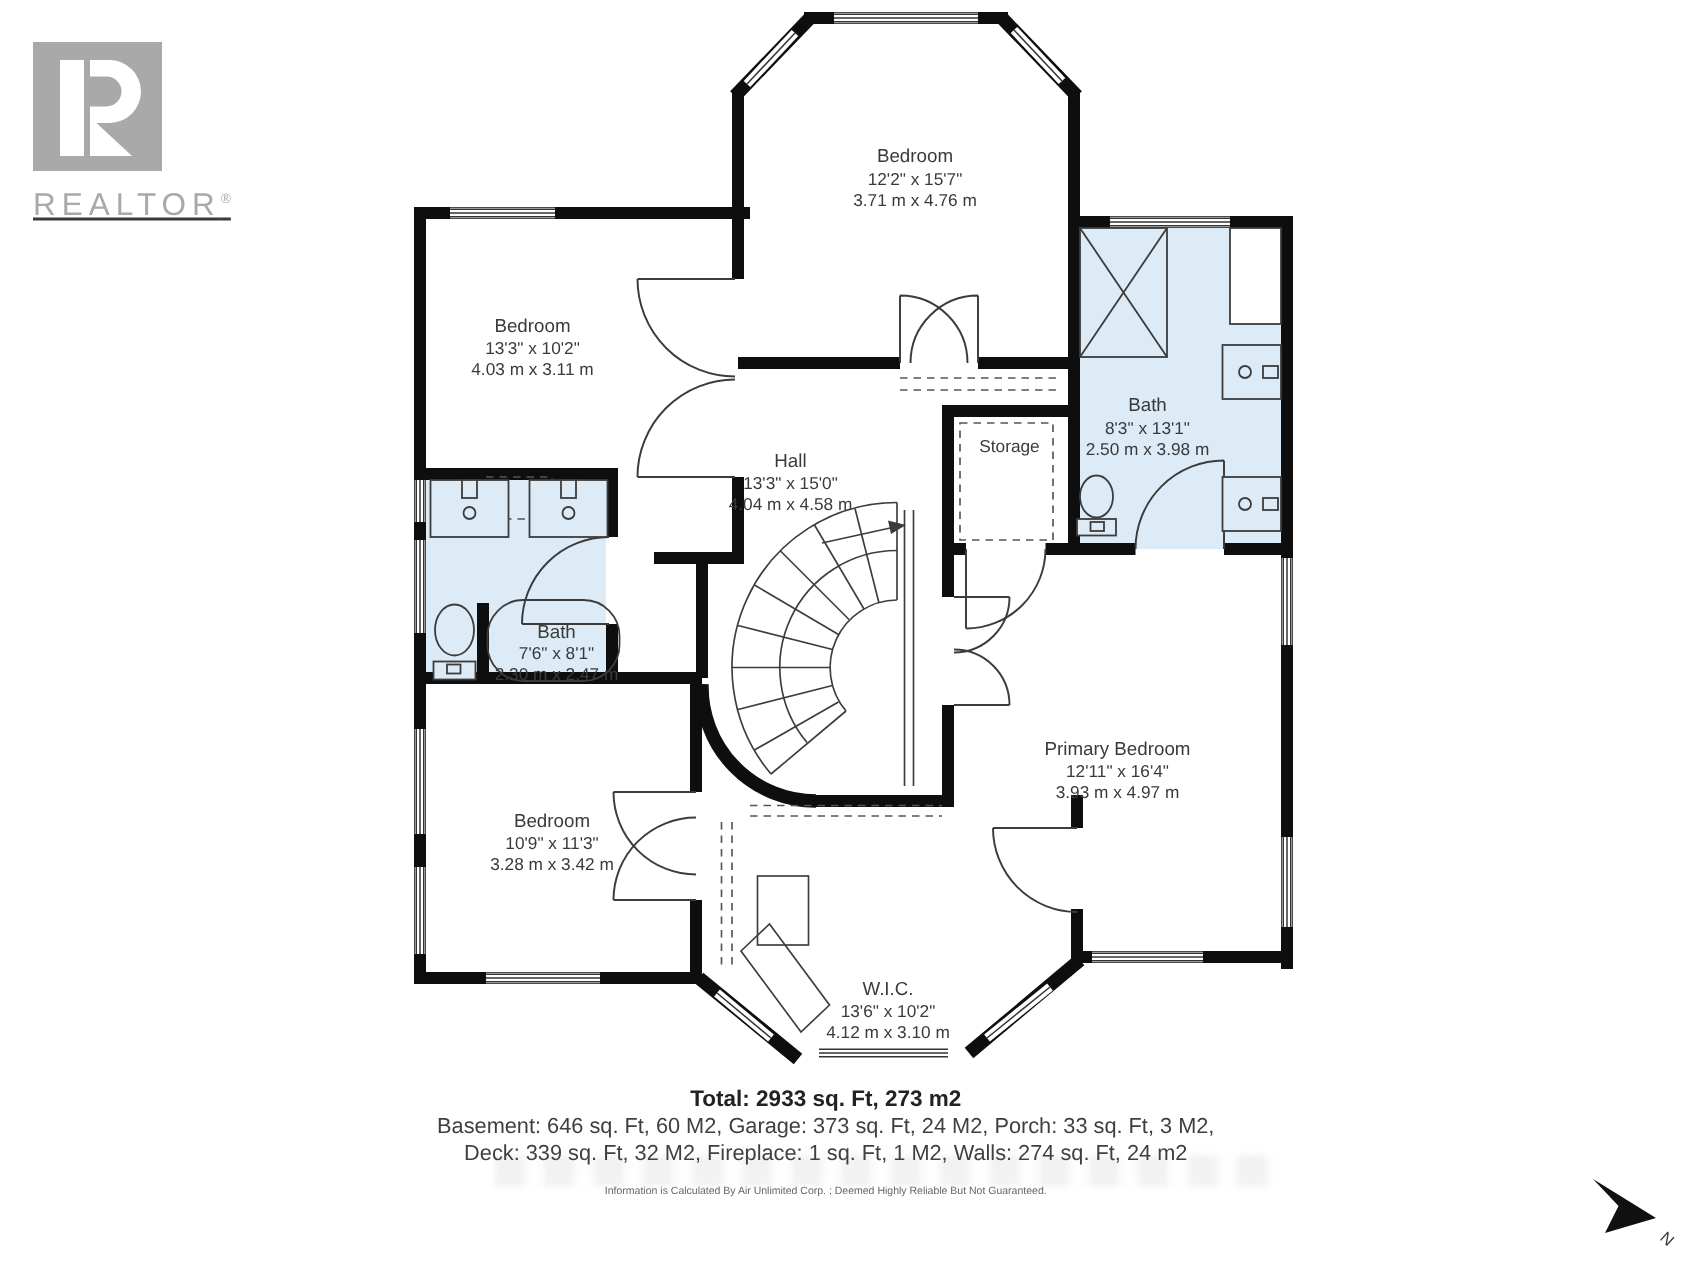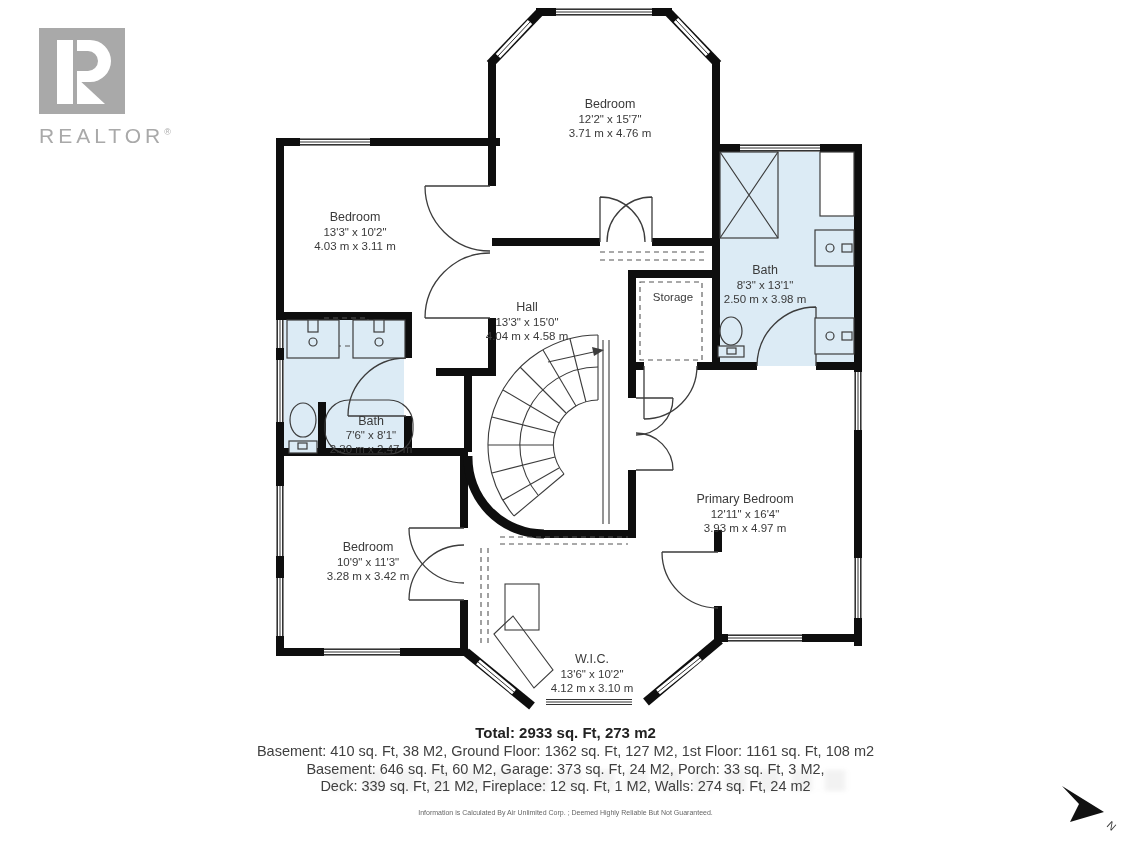"REALTOR®" .logo { left: 39px -> 22px; text-decoration: none -> underline }
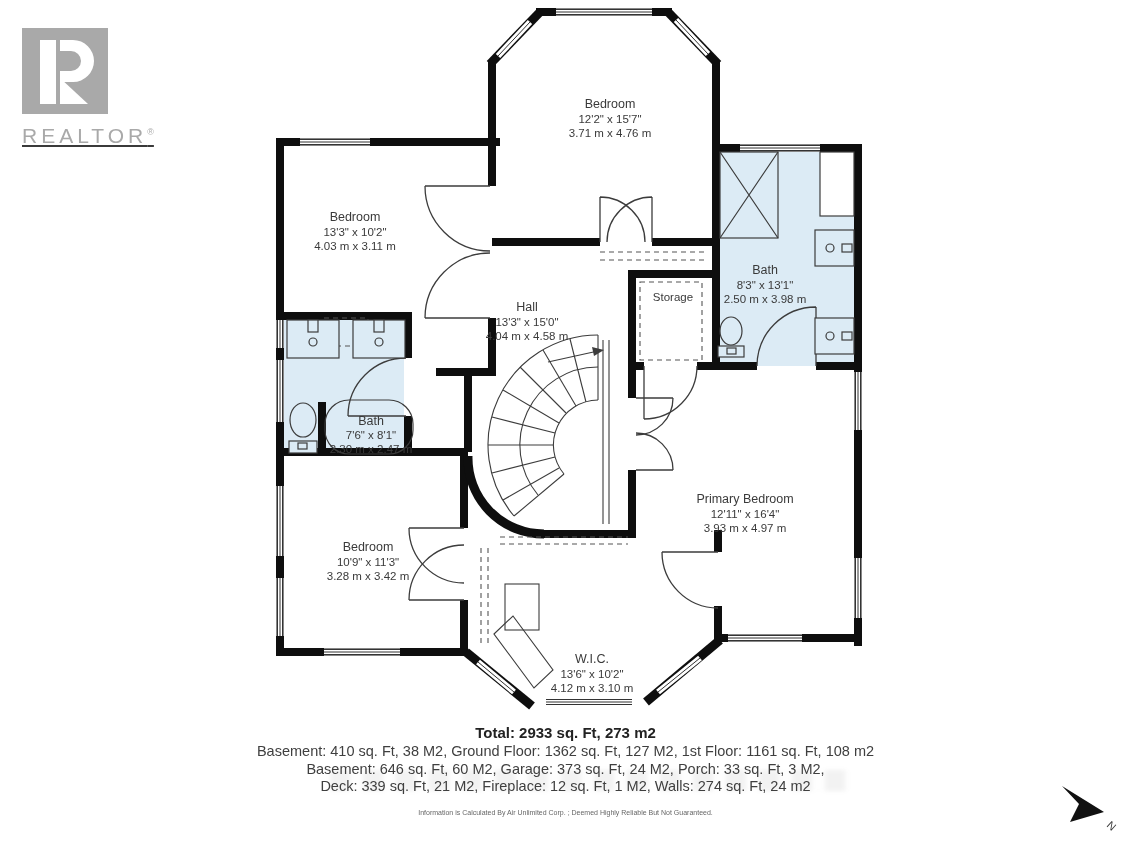"Total: 2933 sq. Ft, 273" .summary { left: 15px -> 0 }
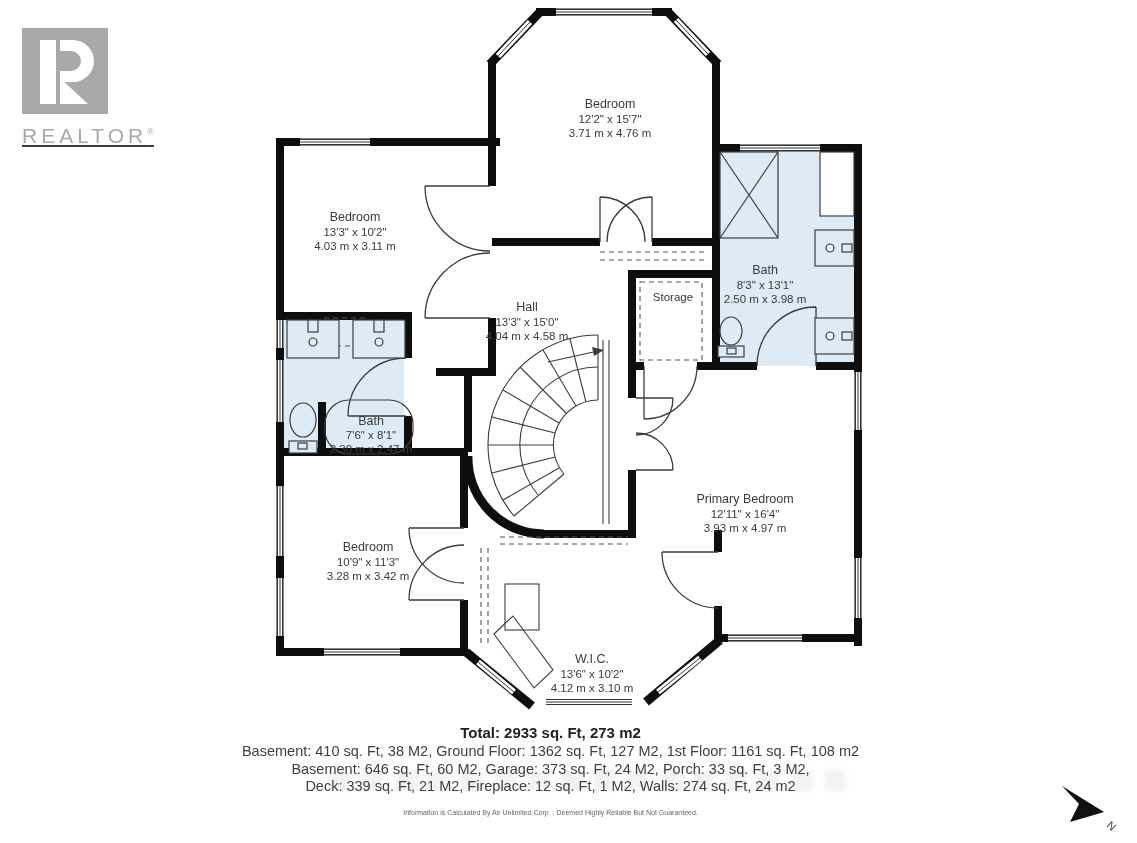"Basement: 410 sq. Ft, 38" div.line { html: <div>Basement: 410 sq. Ft, 38 M2, Ground Floor: 1362 sq. Ft, 127 M2, 1st Floor: 1161 sq. Ft, 108 m2</div> -> none }
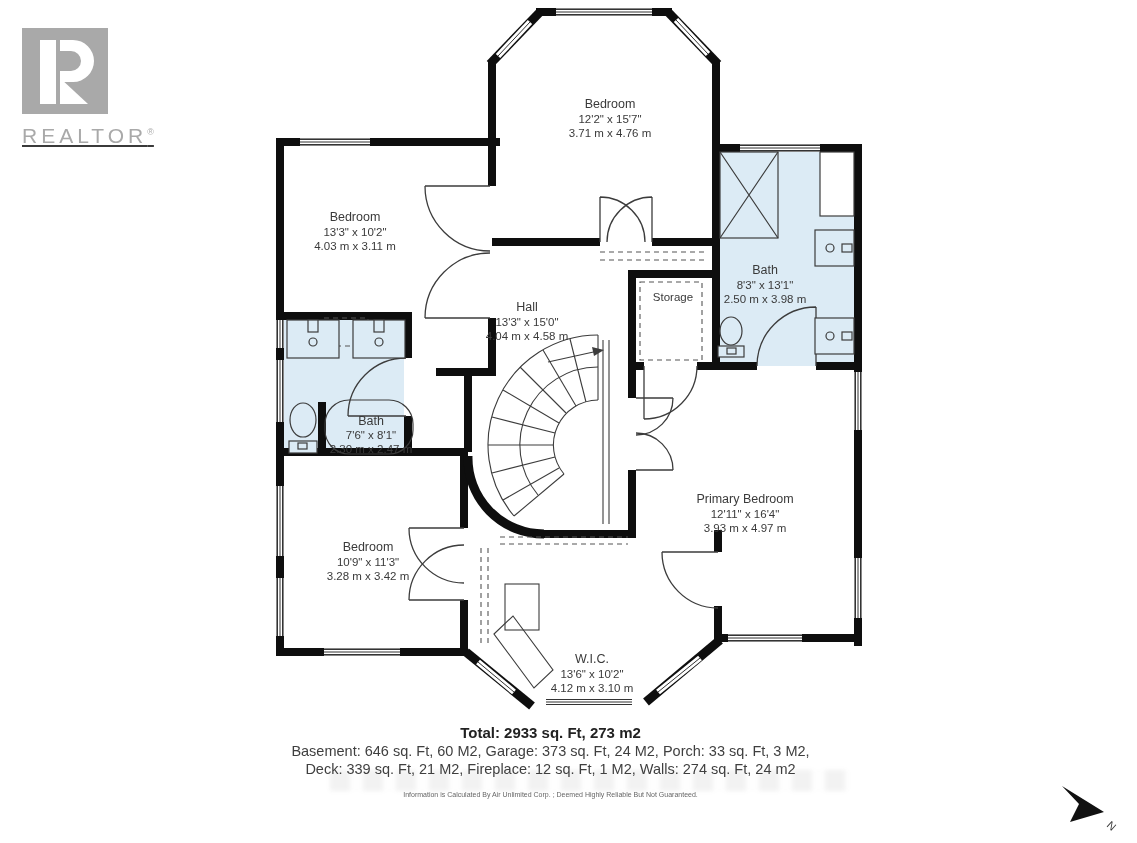"Deck: 339 sq. Ft, 21" div.line { text: 21 M2, Fireplace: 12 -> 32 M2, Fireplace: 1 }
